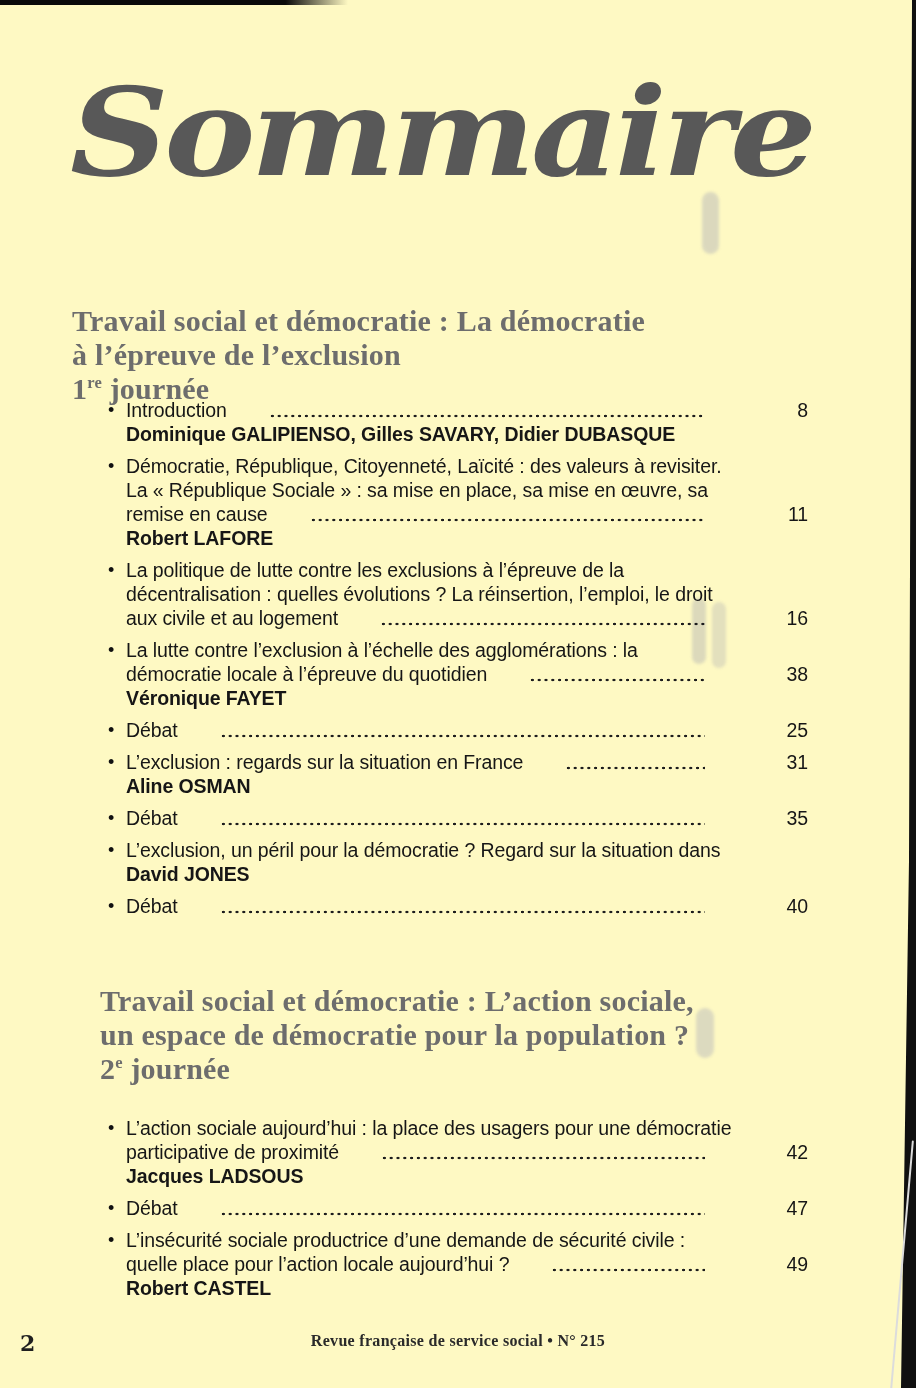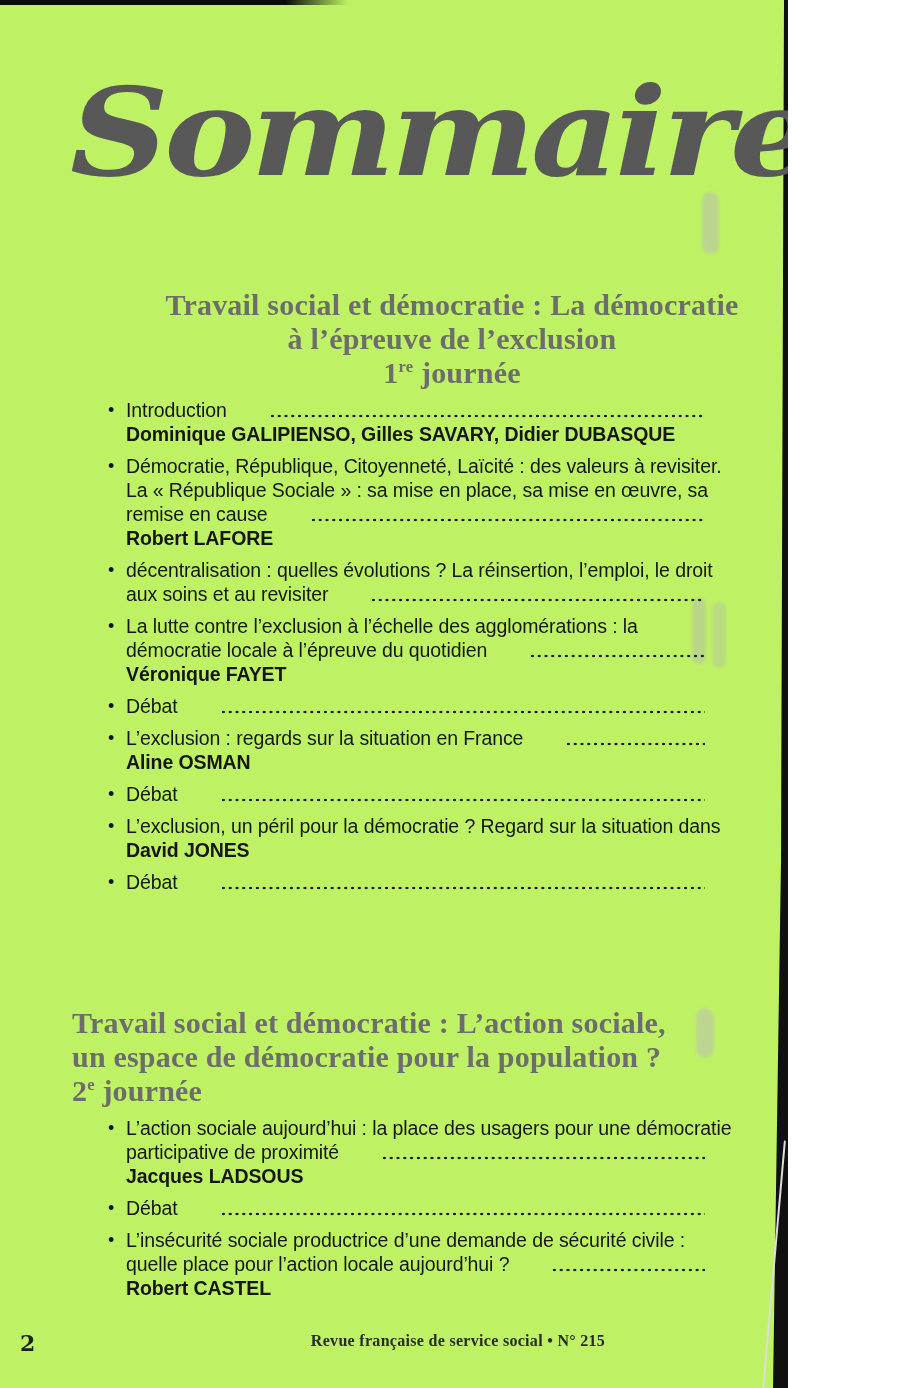"Sommaire" .page { background: #bef264 -> #fef9c3; width: 788px -> 916px }
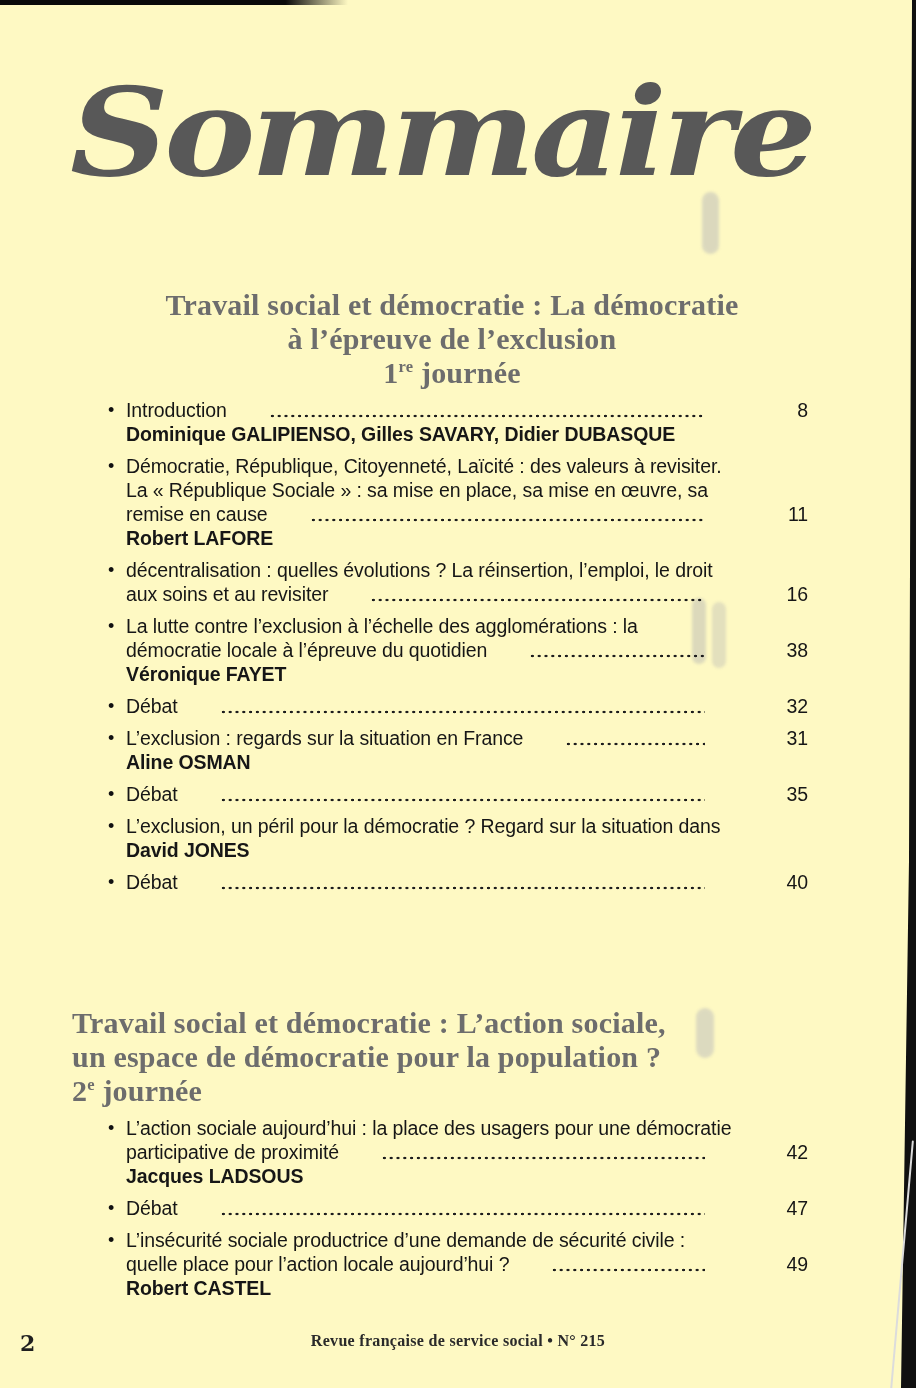"Travail social et démocratie : La" .section-1 .sec-heading { text-align: center -> none; top: 288px -> 304px }
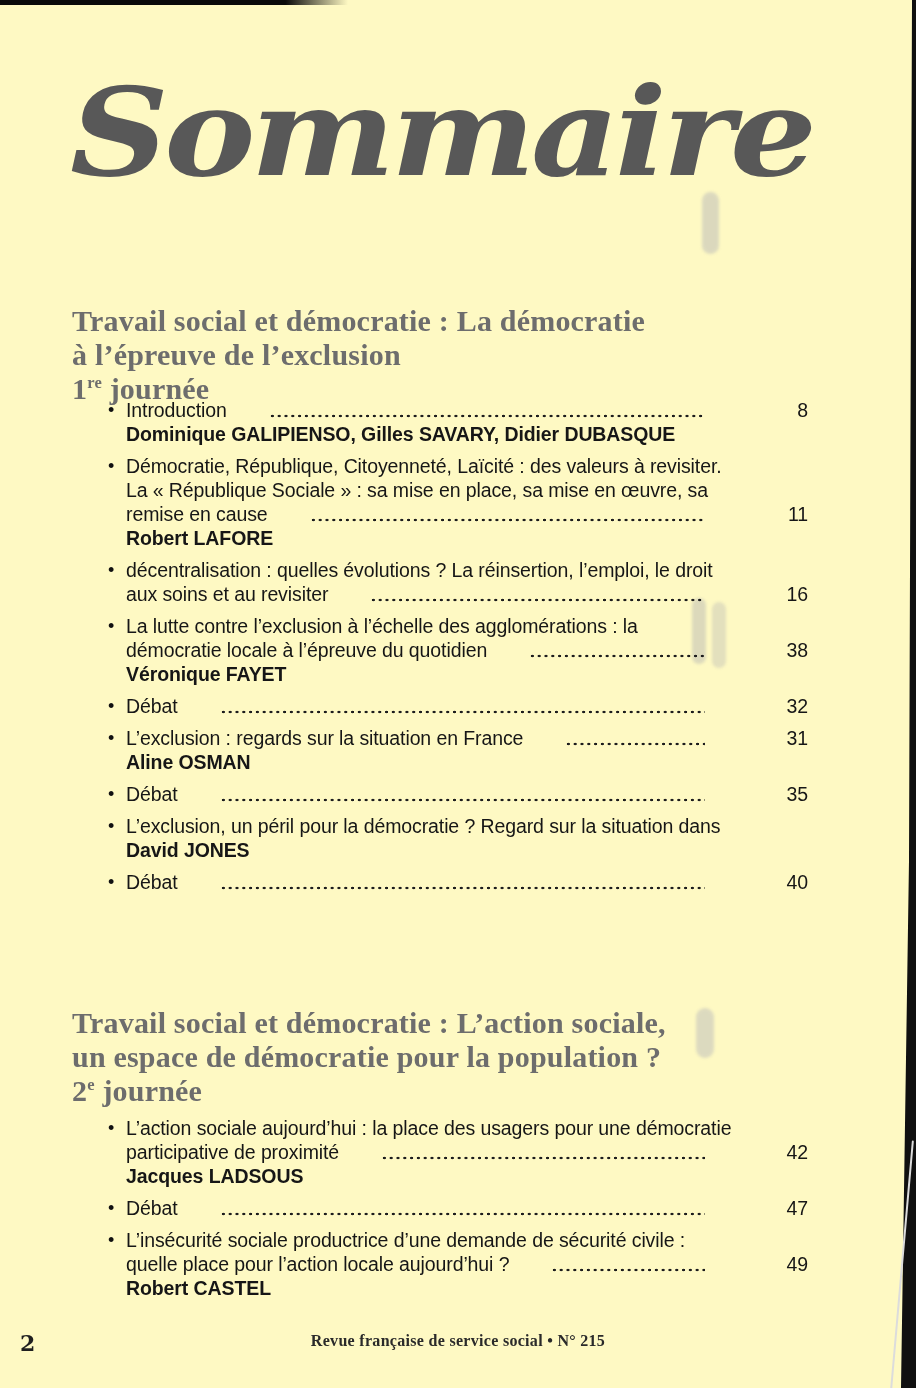"La politique de lutte contre" div.line { html: none -> <div> <span>La politique de lutte contre les exclusions à l’épreuve de la</span> </div> }
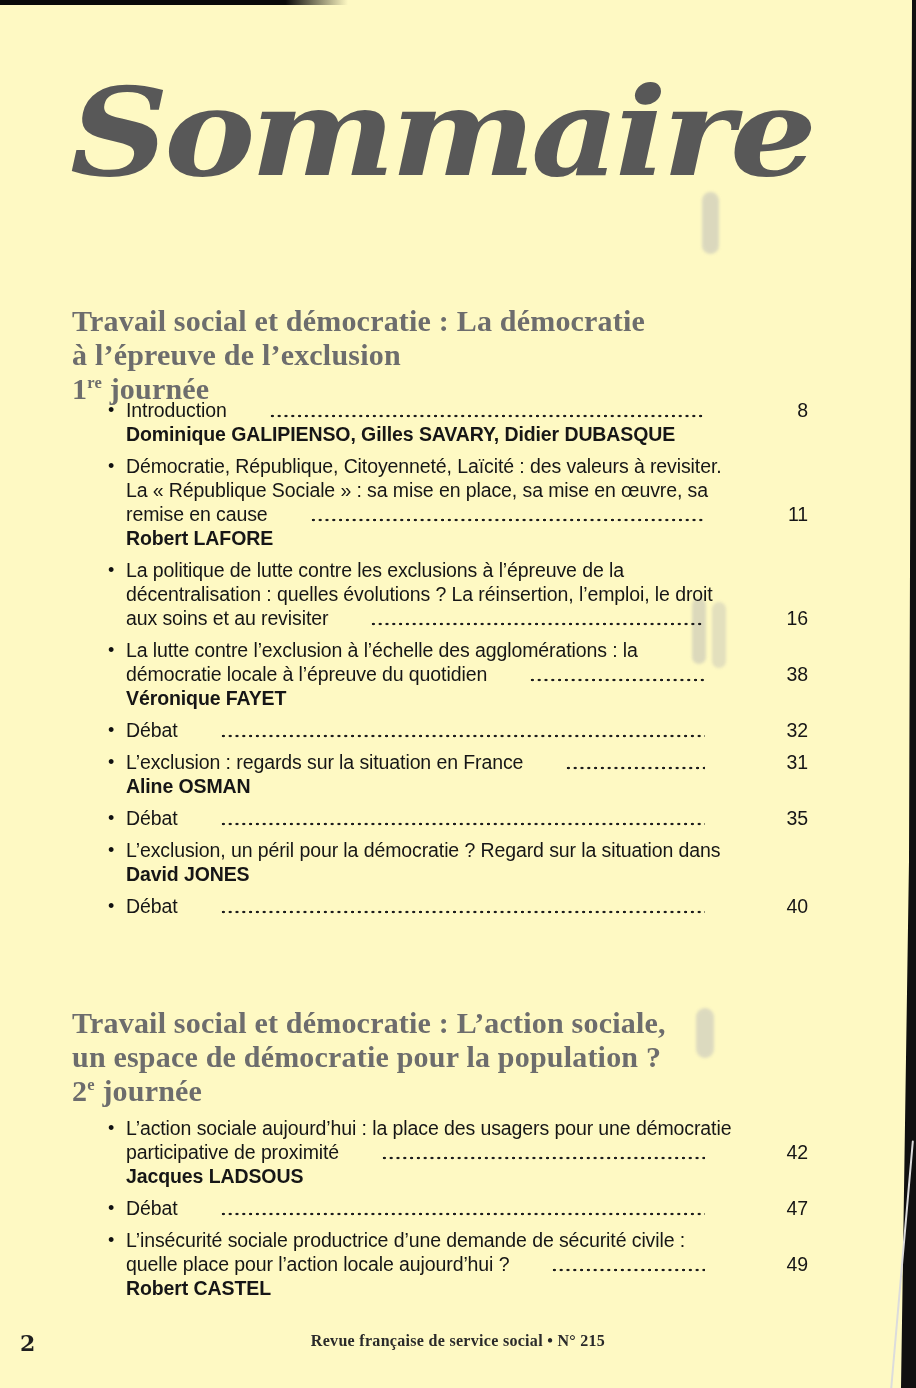"aux soins et au revisiter" span.t { text: soins et au revisiter -> civile et au logement }
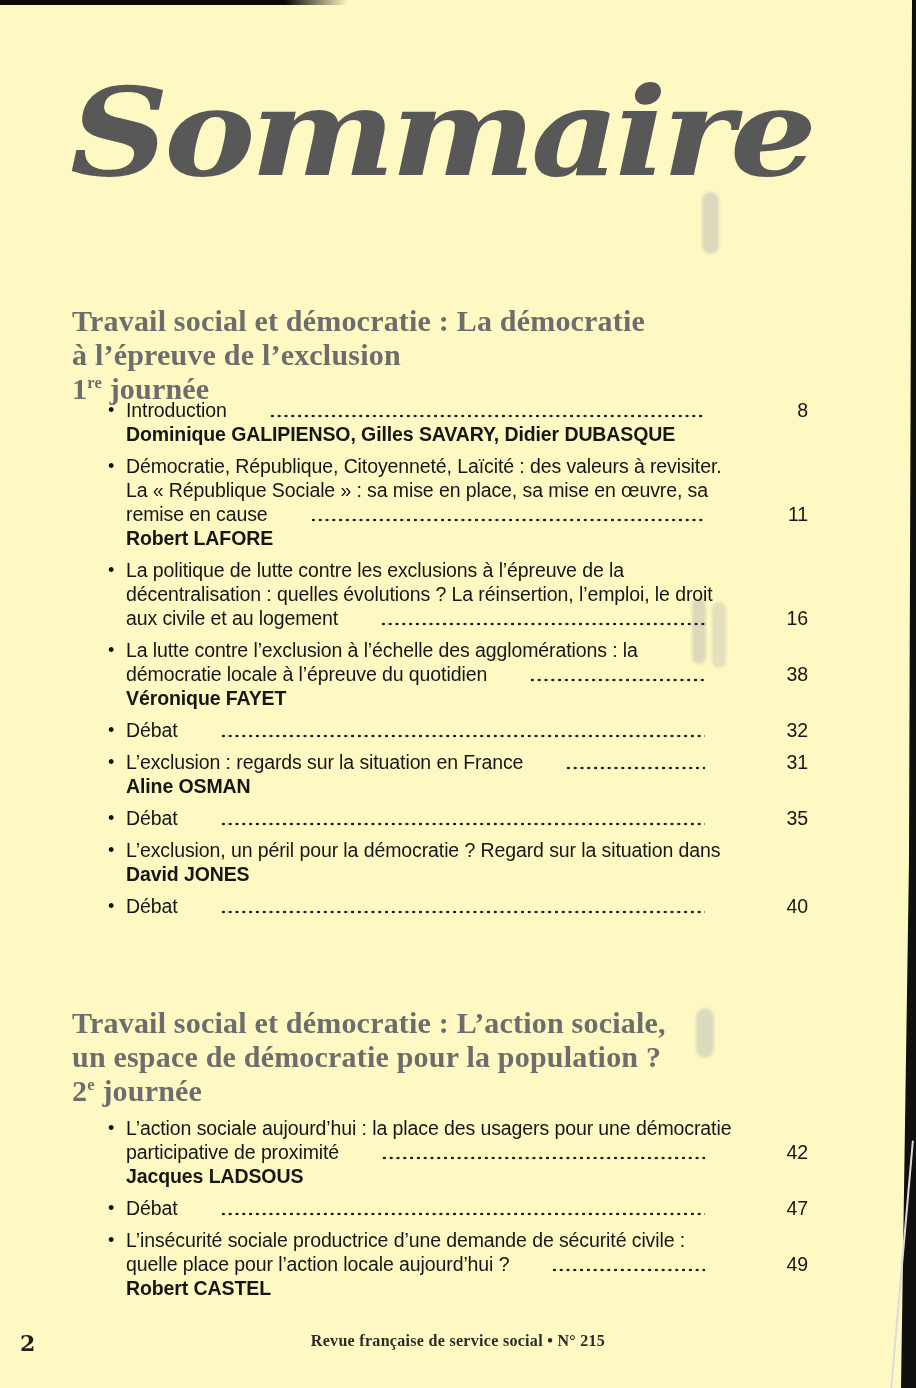"32" span.pg { text: 32 -> 25 }
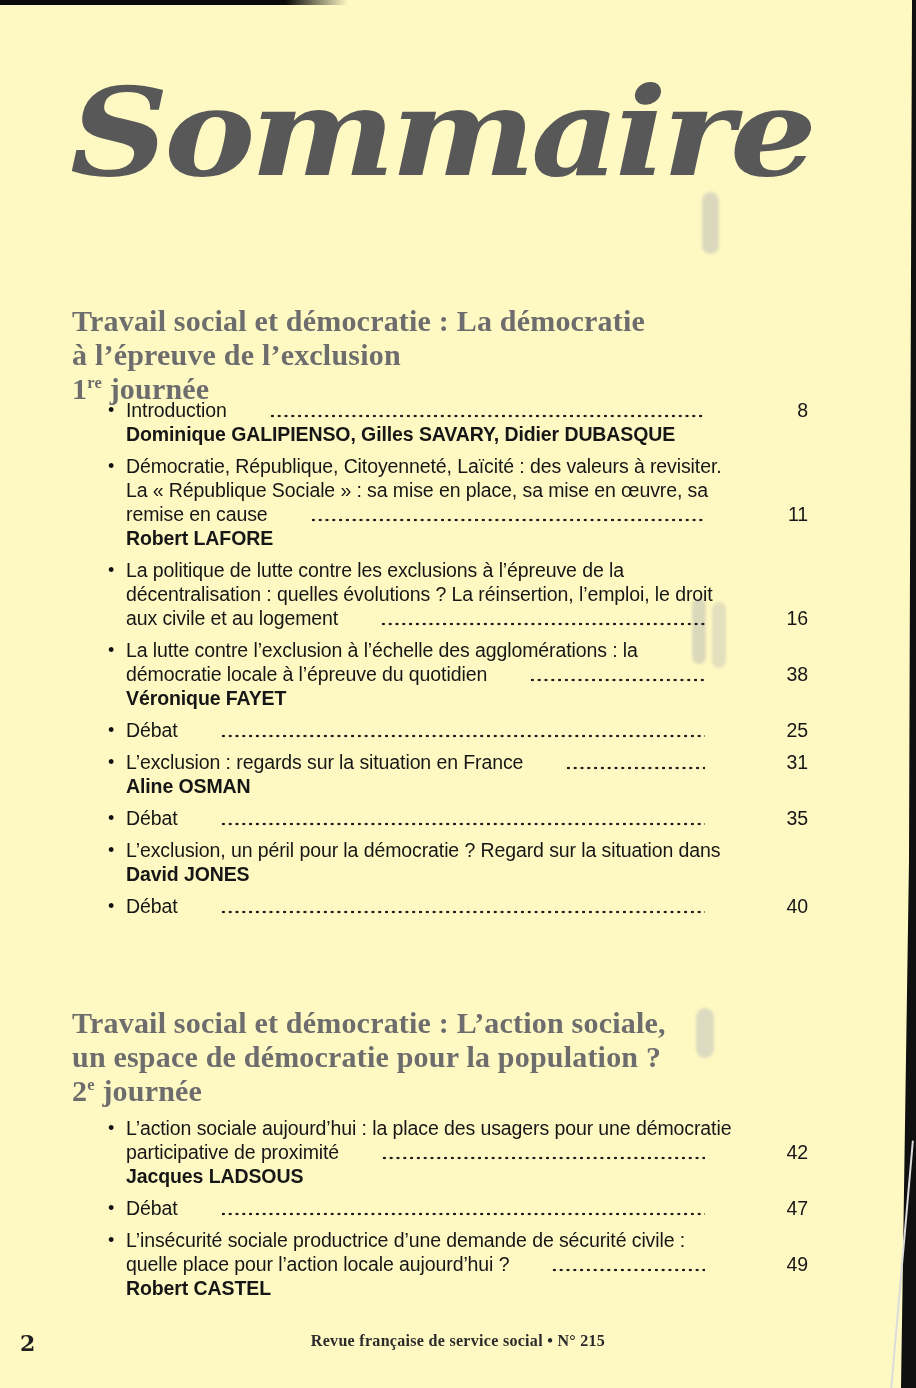"Travail social et démocratie : L’action" .section-2 .sec-heading { margin-left: none -> 28px; top: 1006px -> 984px }
